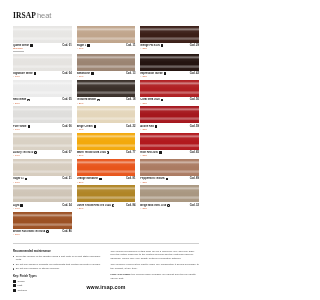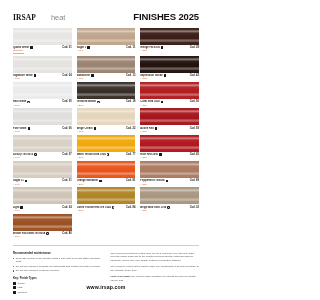"heat" .brand-heat { margin-left: 15px -> 1px }
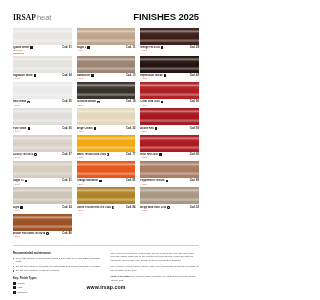"FINISHES 2025" div.doc-title { html: <div>FINISHES 2025</div> -> none }
